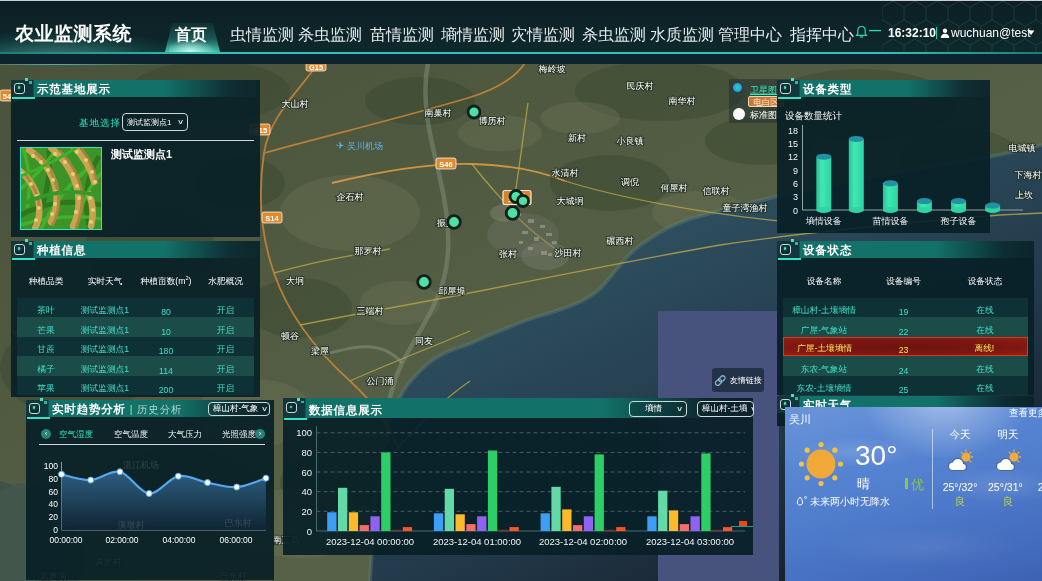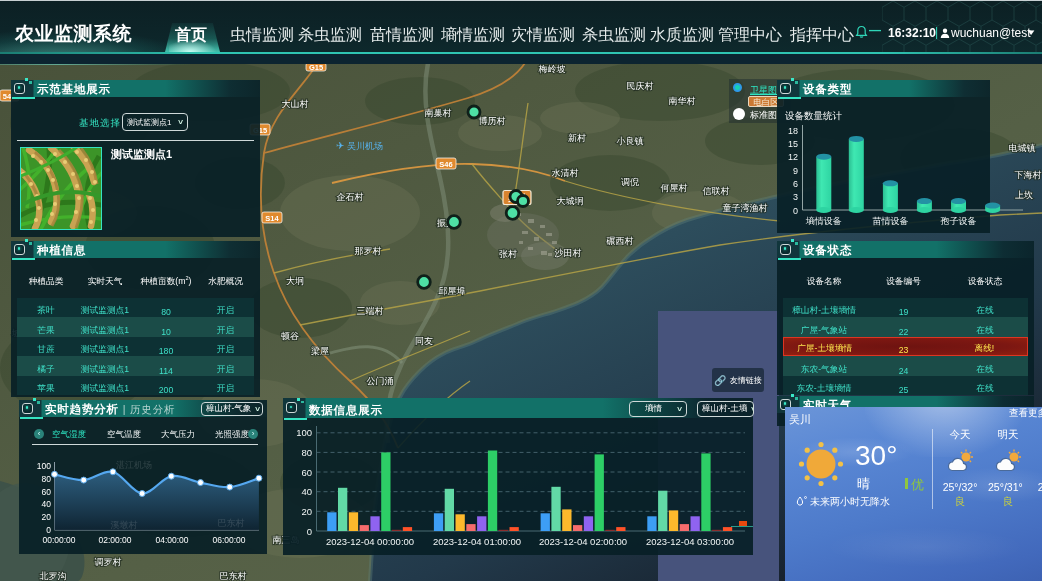"实时趋势分析 | 历史分析" div.panel { height: 154px -> 180px; left: 19px -> 26px }
